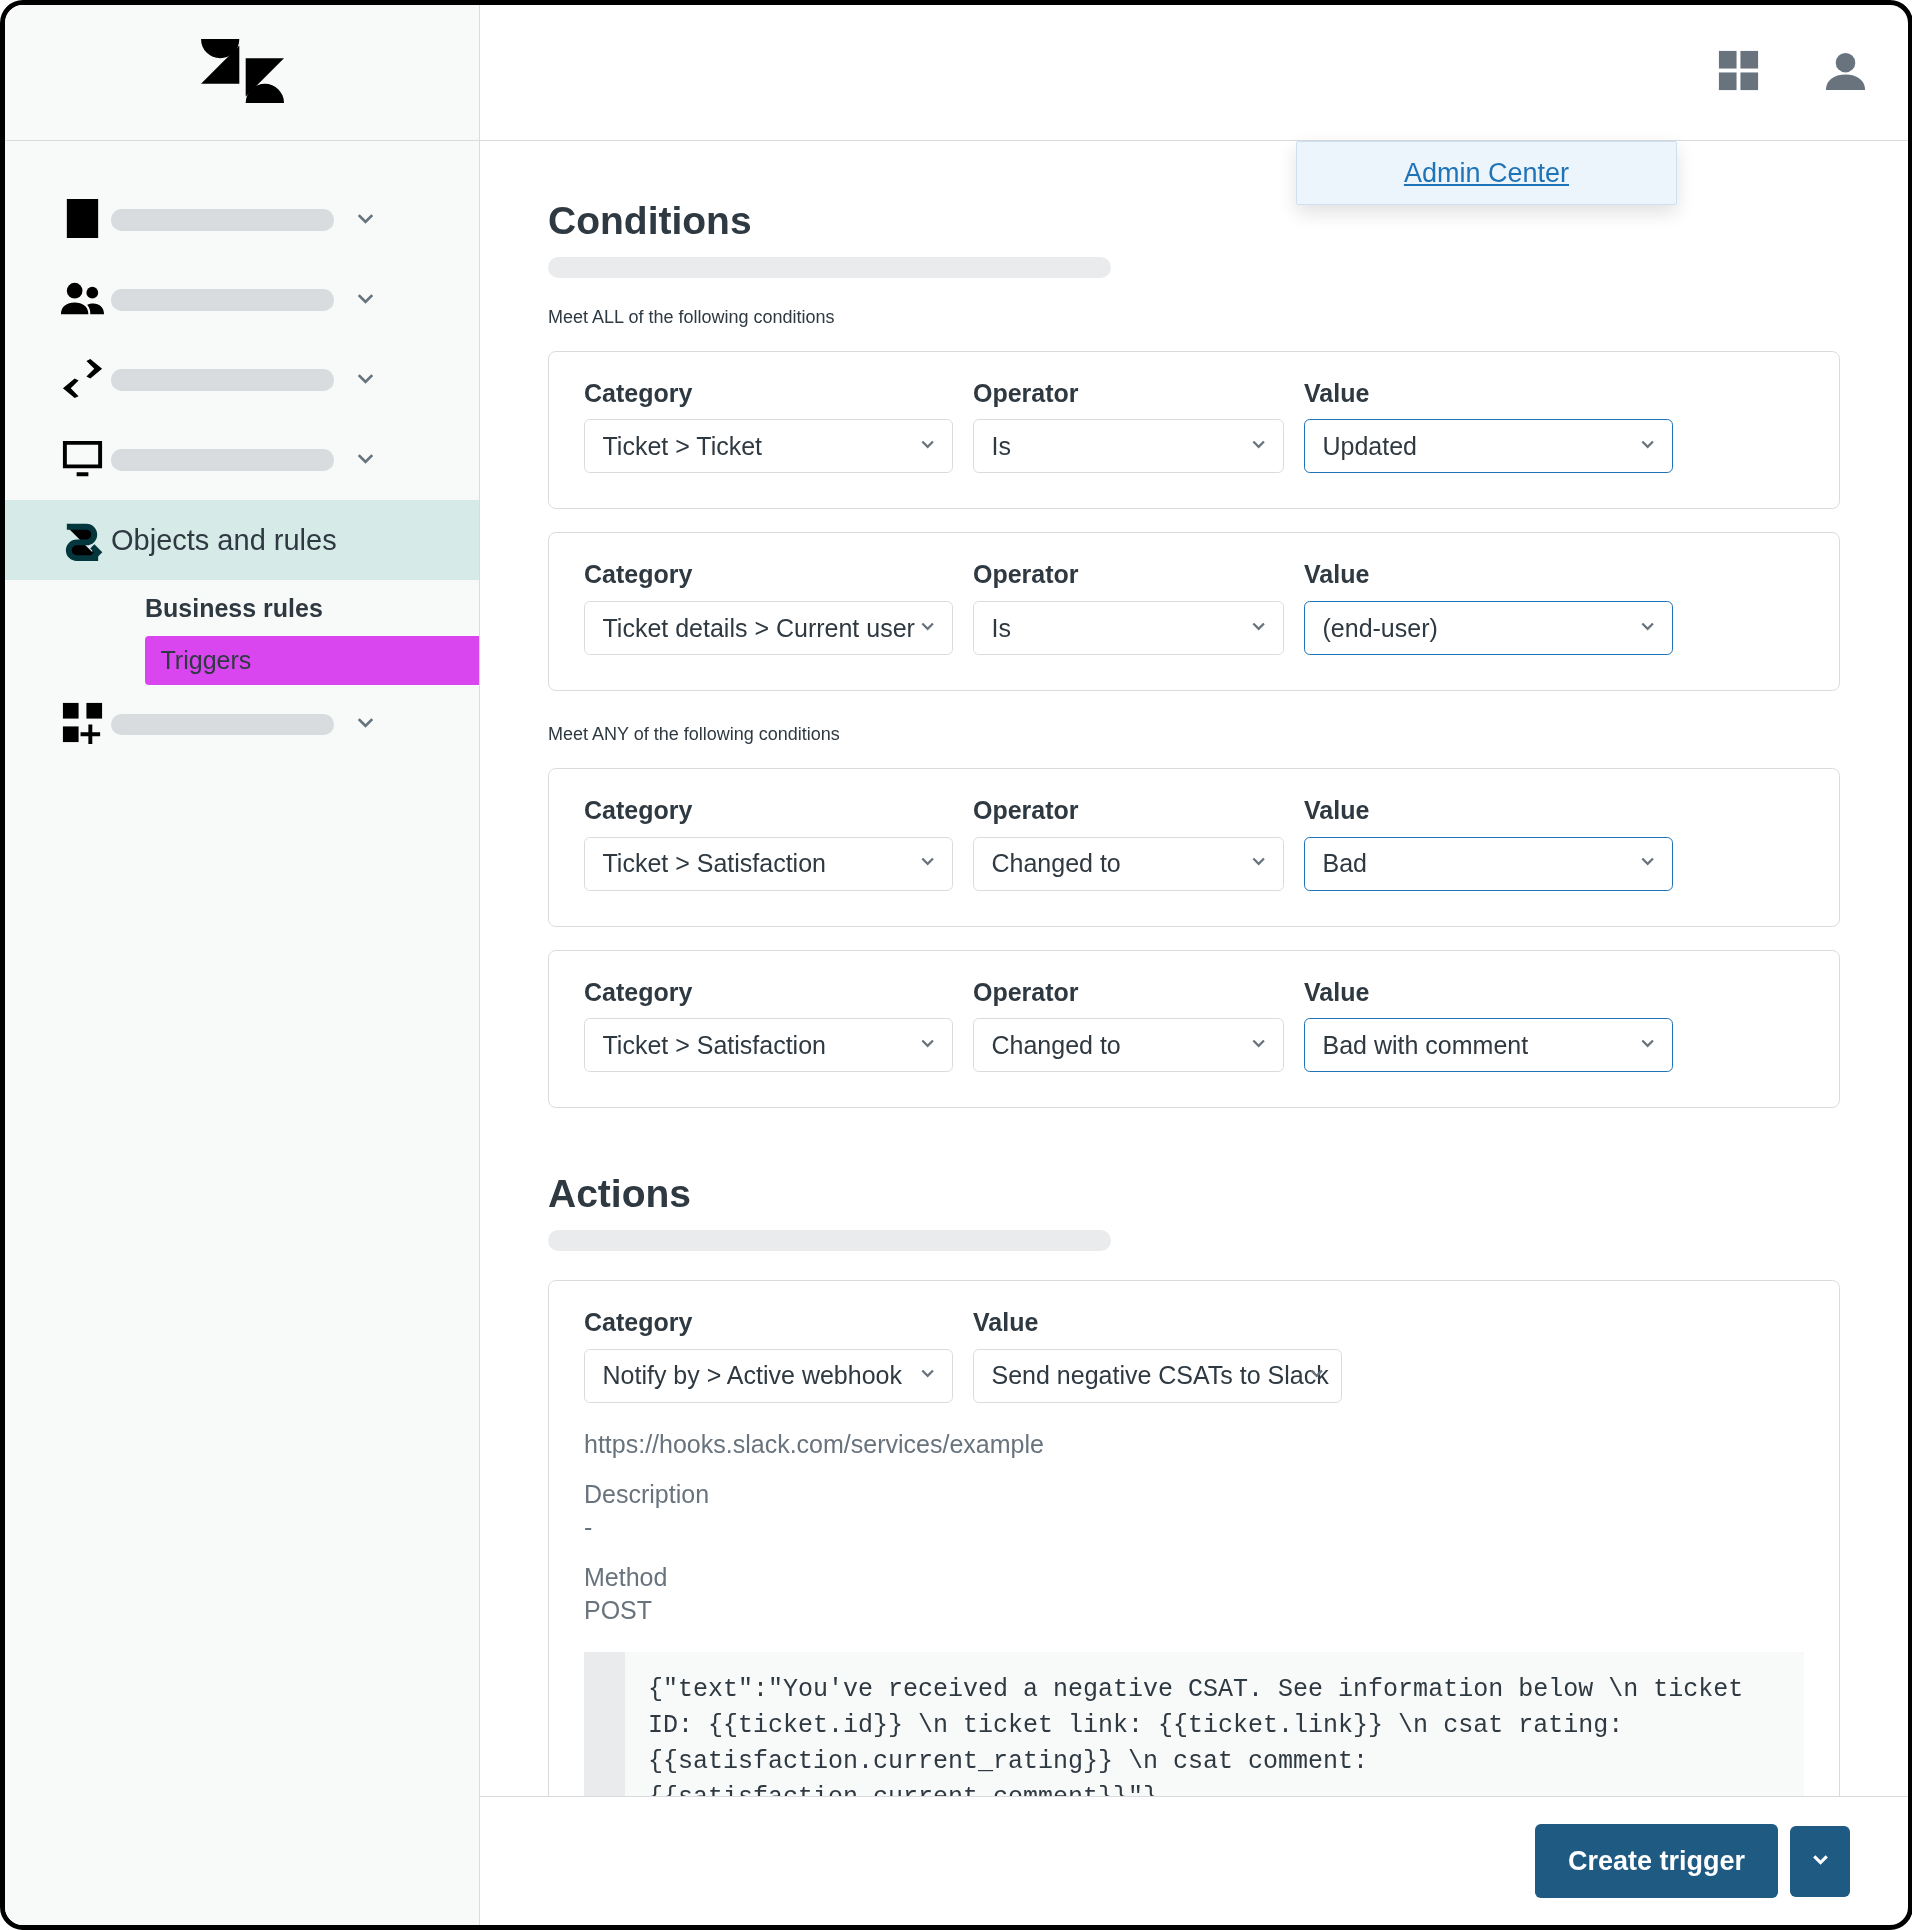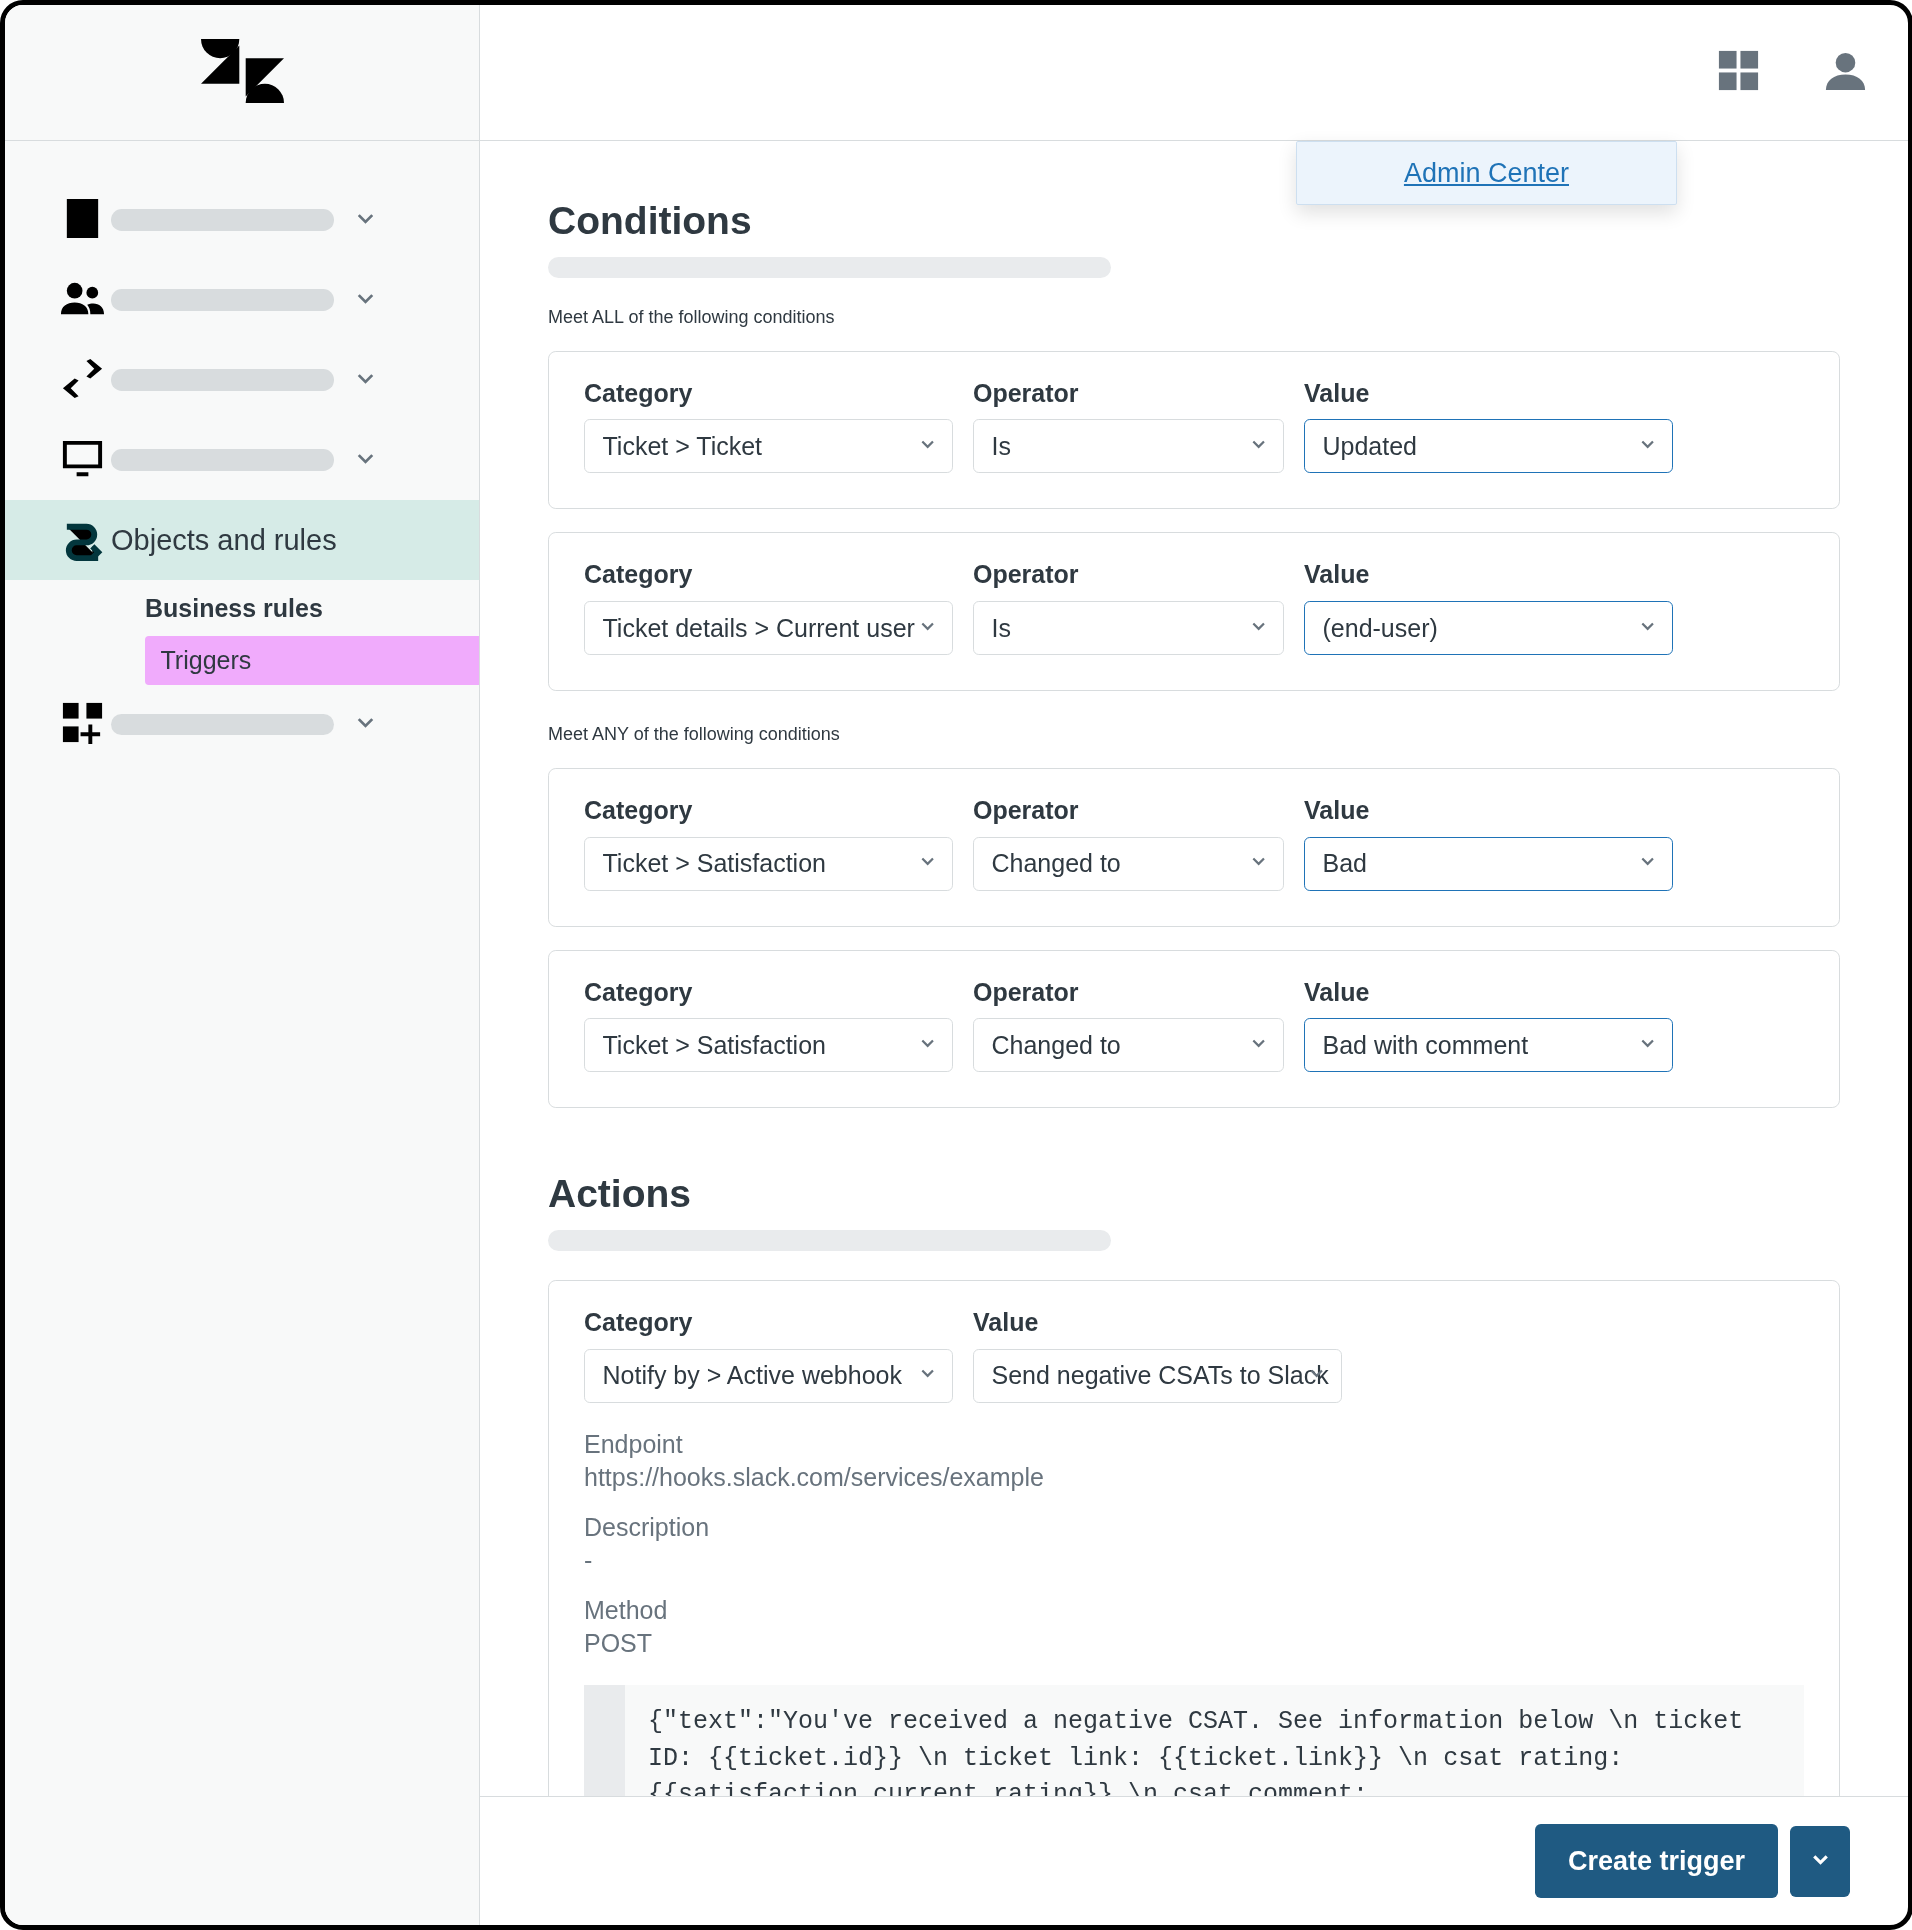"Triggers" .sub-item.active { background: #f0abfc -> #d946ef }
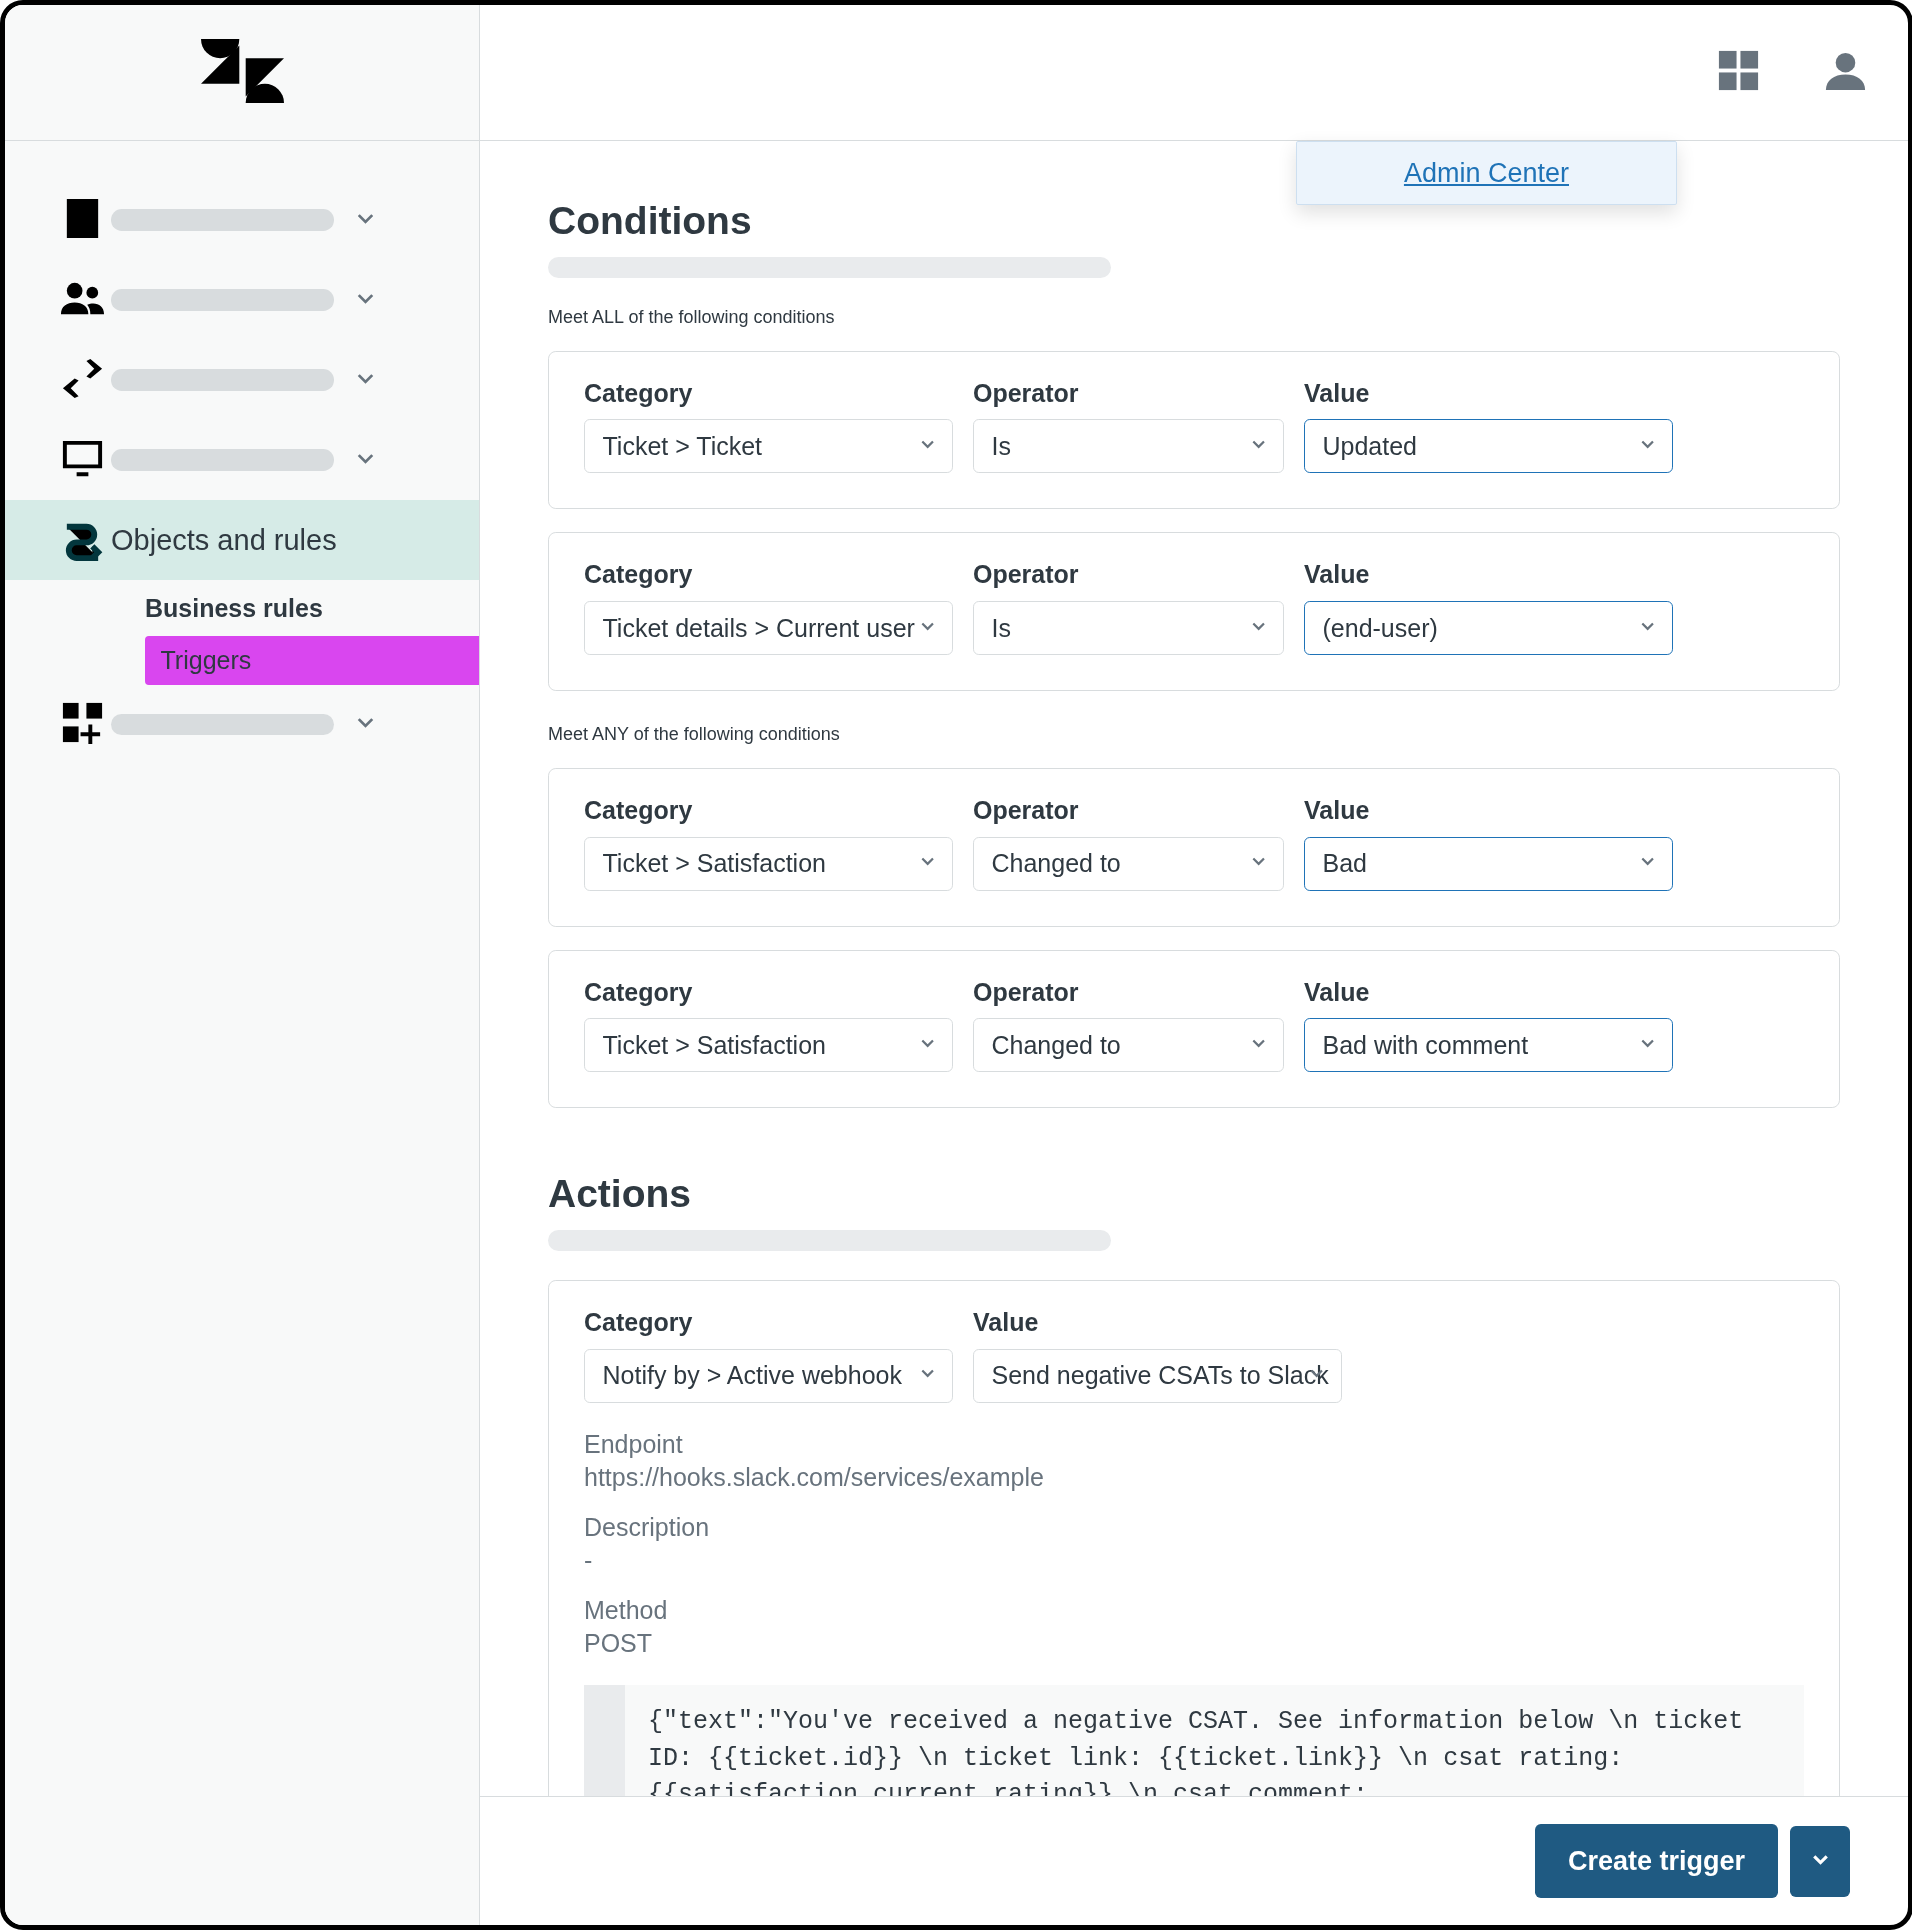"Endpoint" div.detail-label { html: <div>Endpoint</div> -> none }
